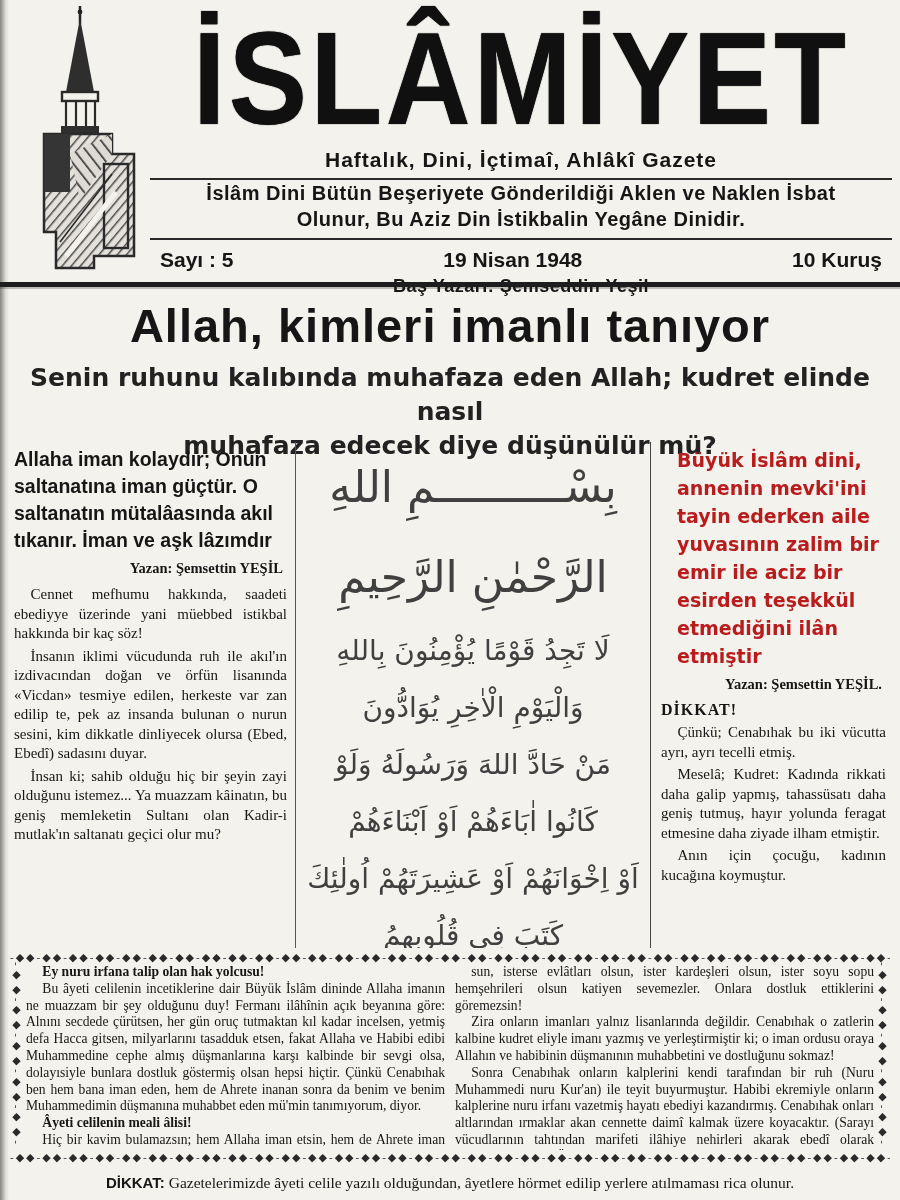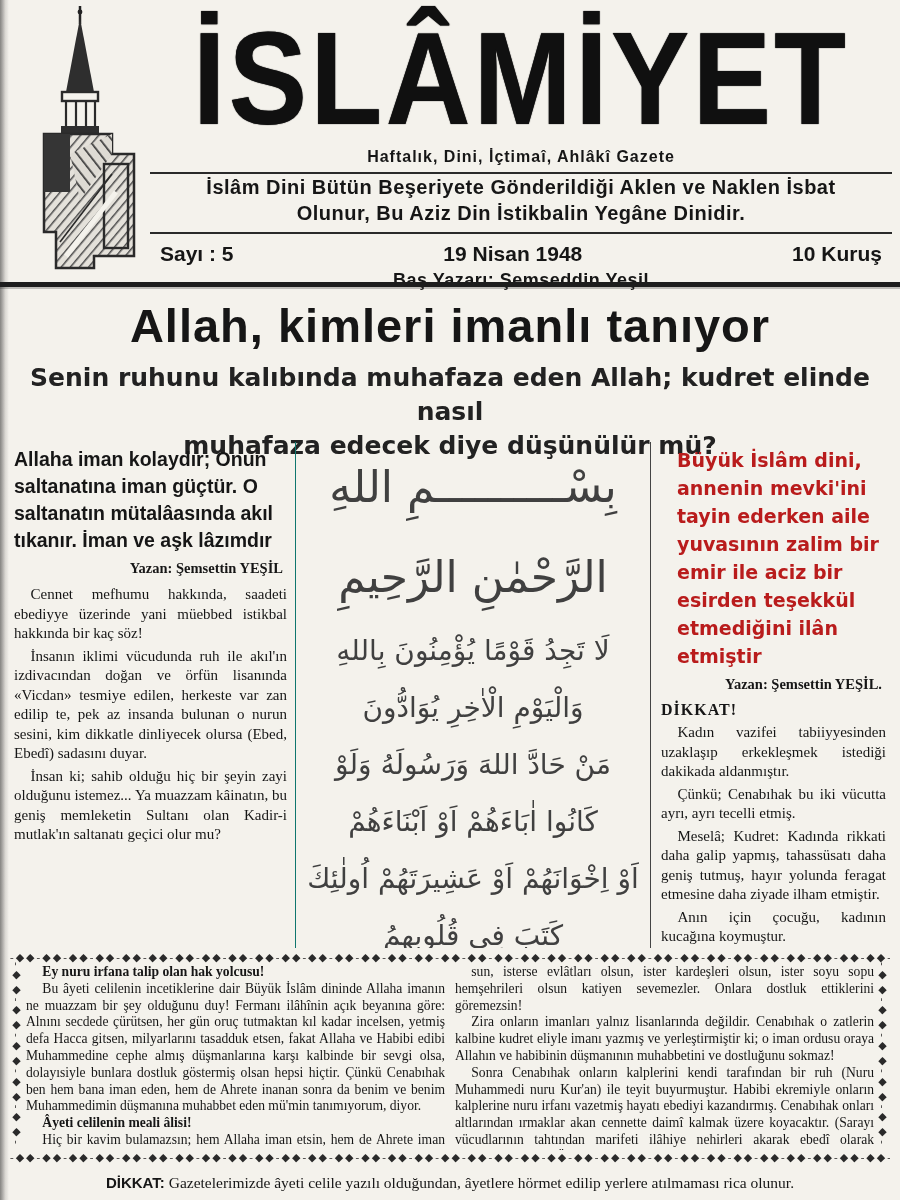"Haftalık, Dini, İçtimaî, Ahlâkî Gazete" .paper-subtitle { font-size: 16px -> 21px }
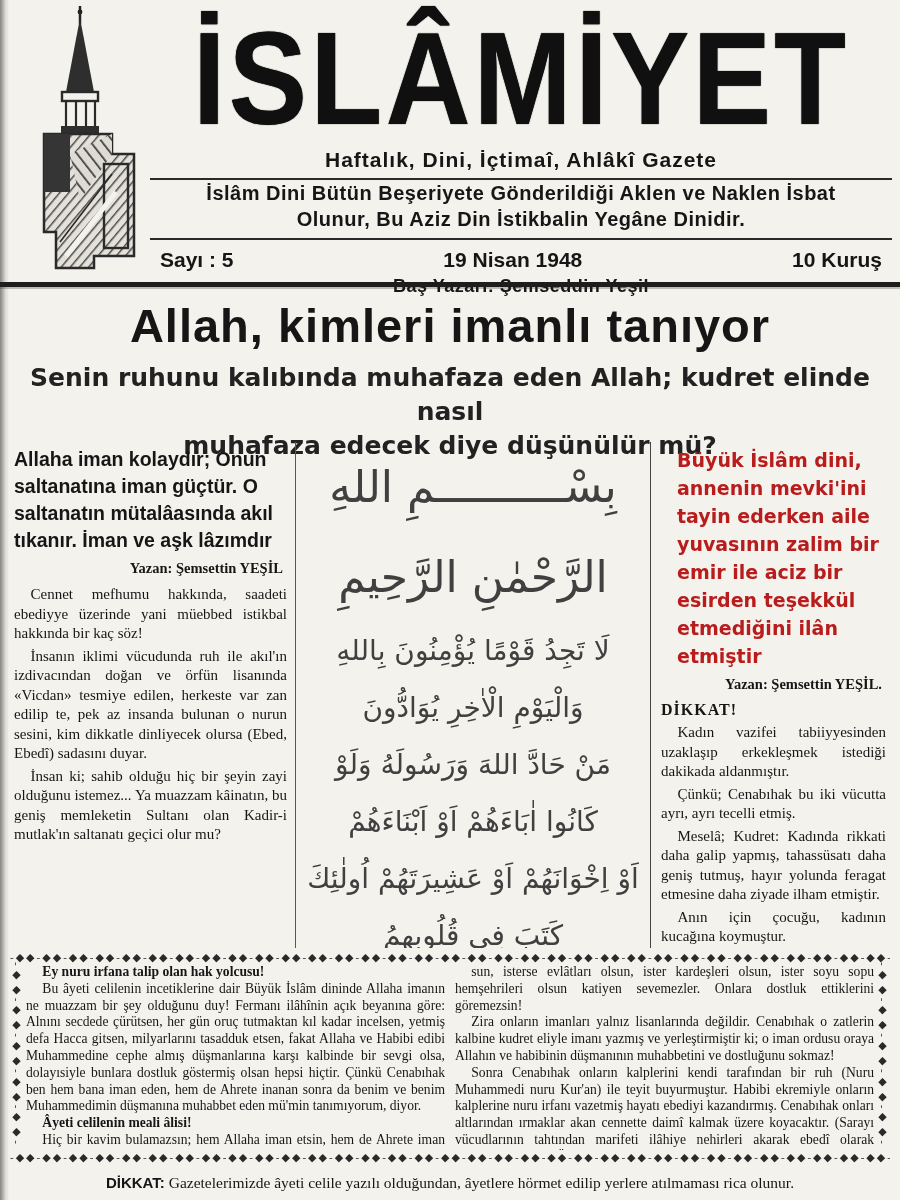"Kadın vazifei tabiiyyesinden uzaklaşıp" p { html: <p>Kadın vazifei tabiiyyesinden uzaklaşıp erkekleşmek istediği dakikada aldanmıştır.</p> -> none }
